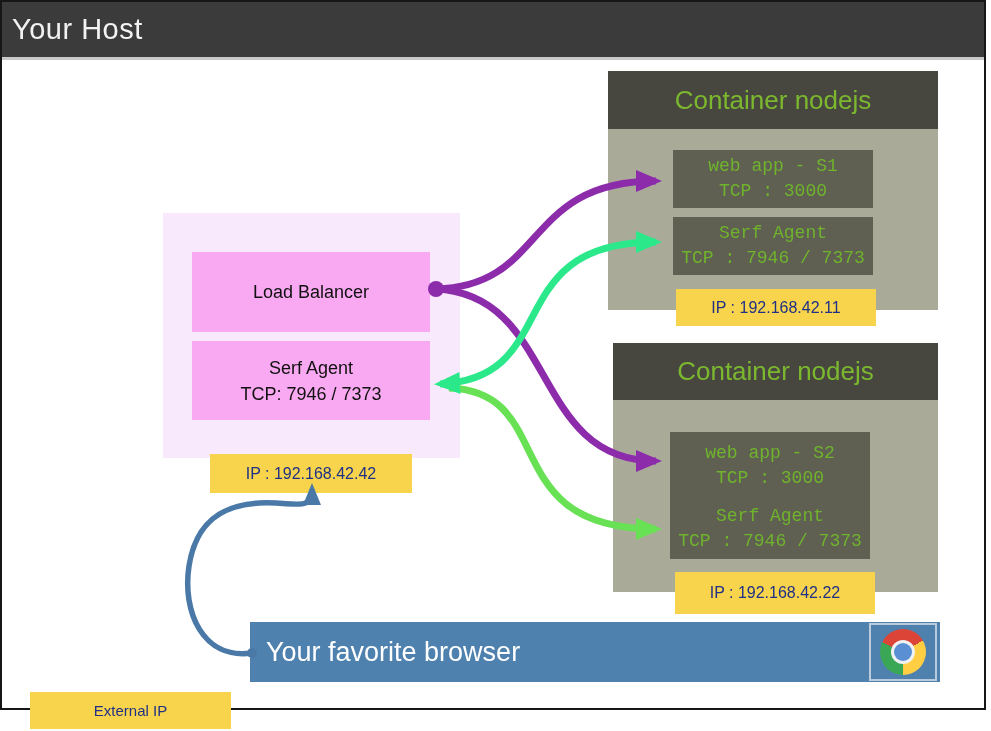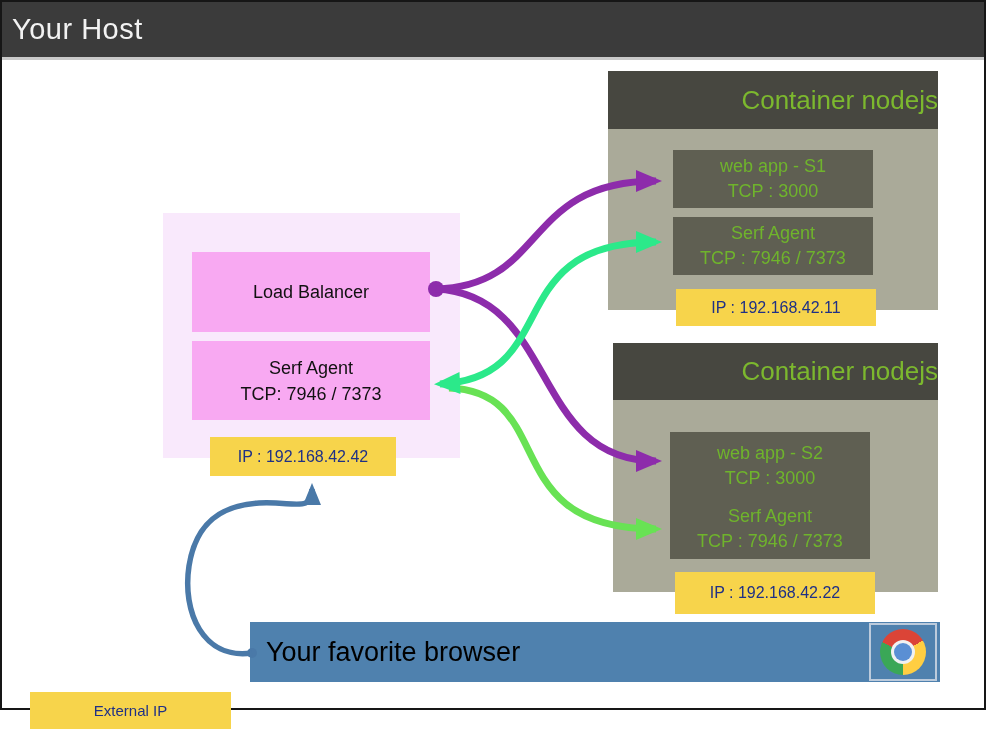"Container nodejs" .nj-header { justify-content: flex-end -> center }
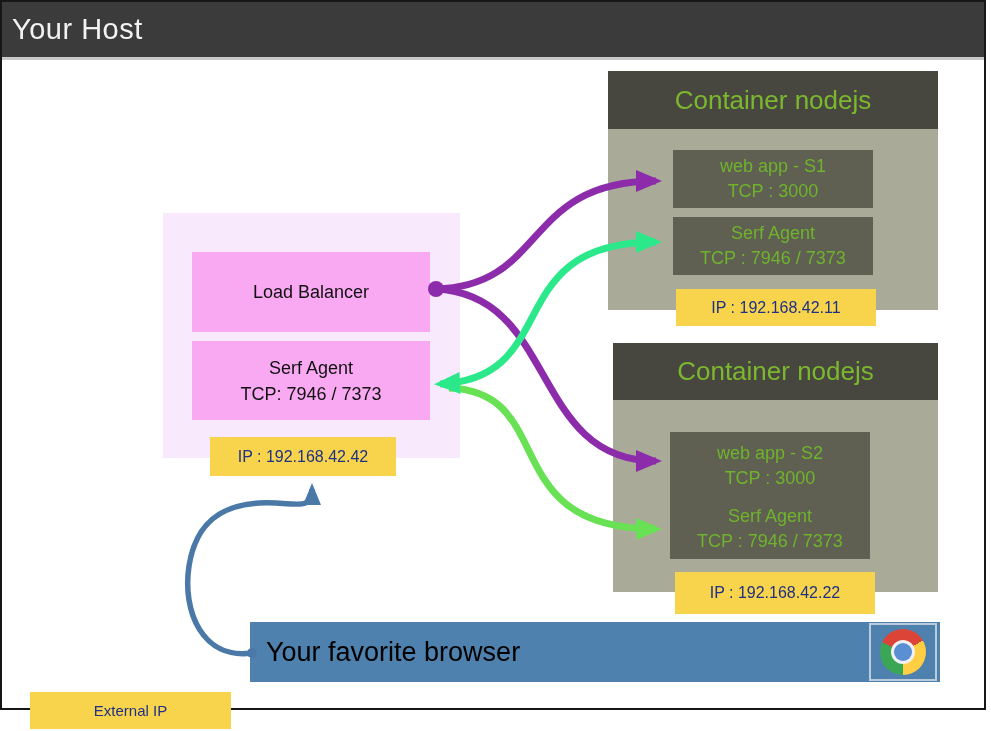"web app - S1" .nj-box { font-family: none -> Liberation Mono, monospace }
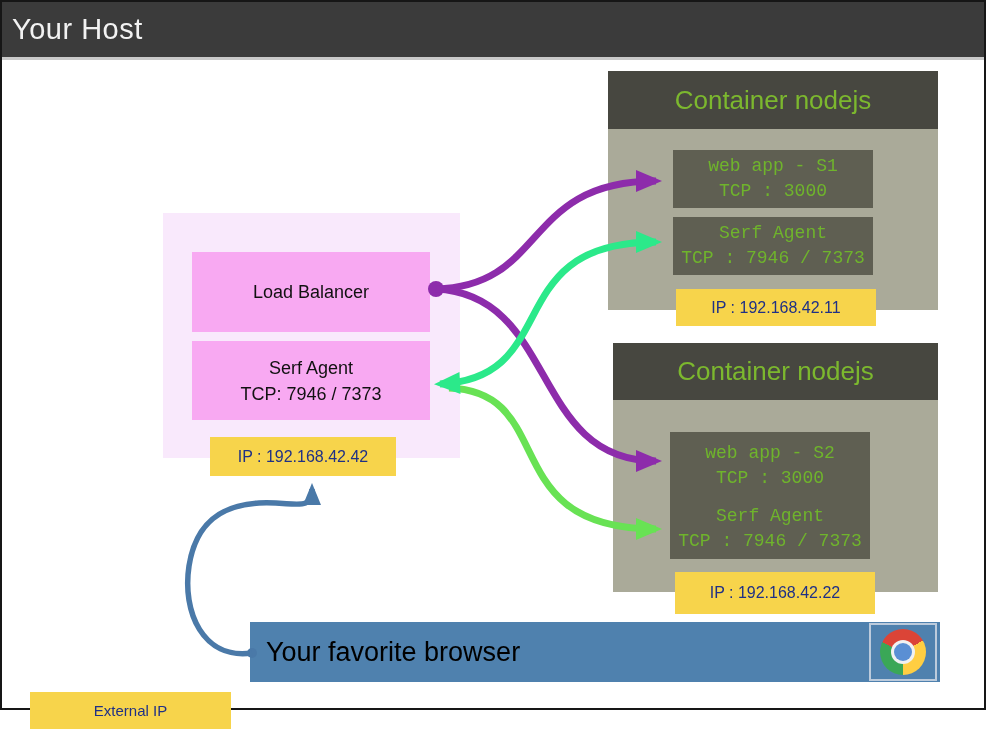"IP : 192.168.42.42" .hp-ip { top: 437px -> 454px; width: 186px -> 202px }
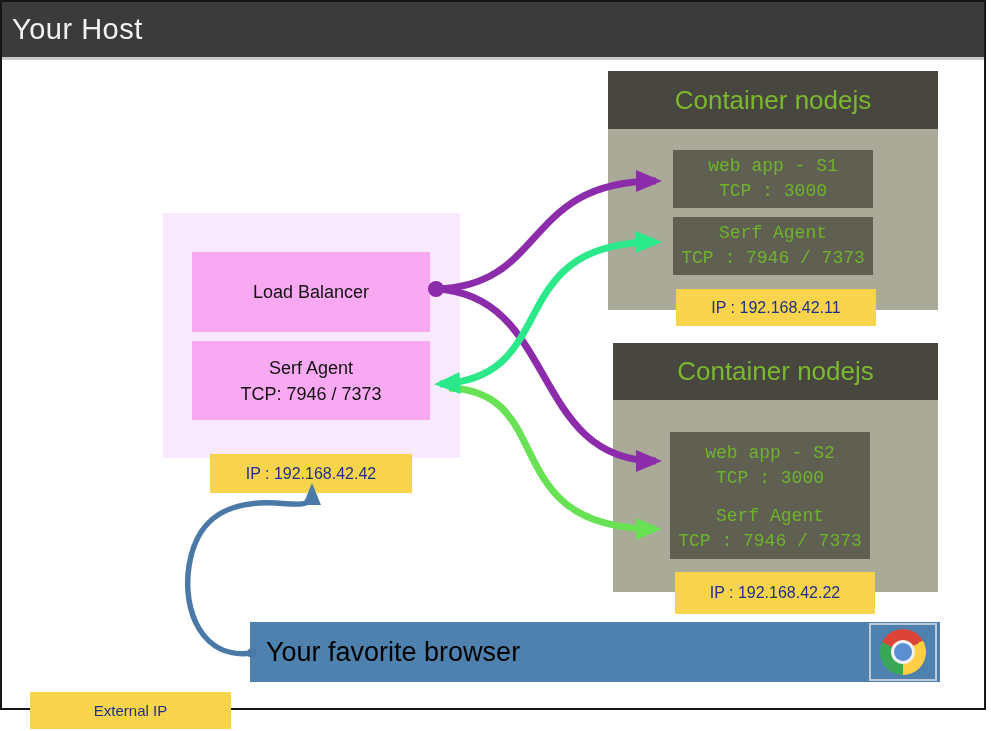"Your favorite browser" .browser-bar .label { color: #000000 -> #ffffff }
